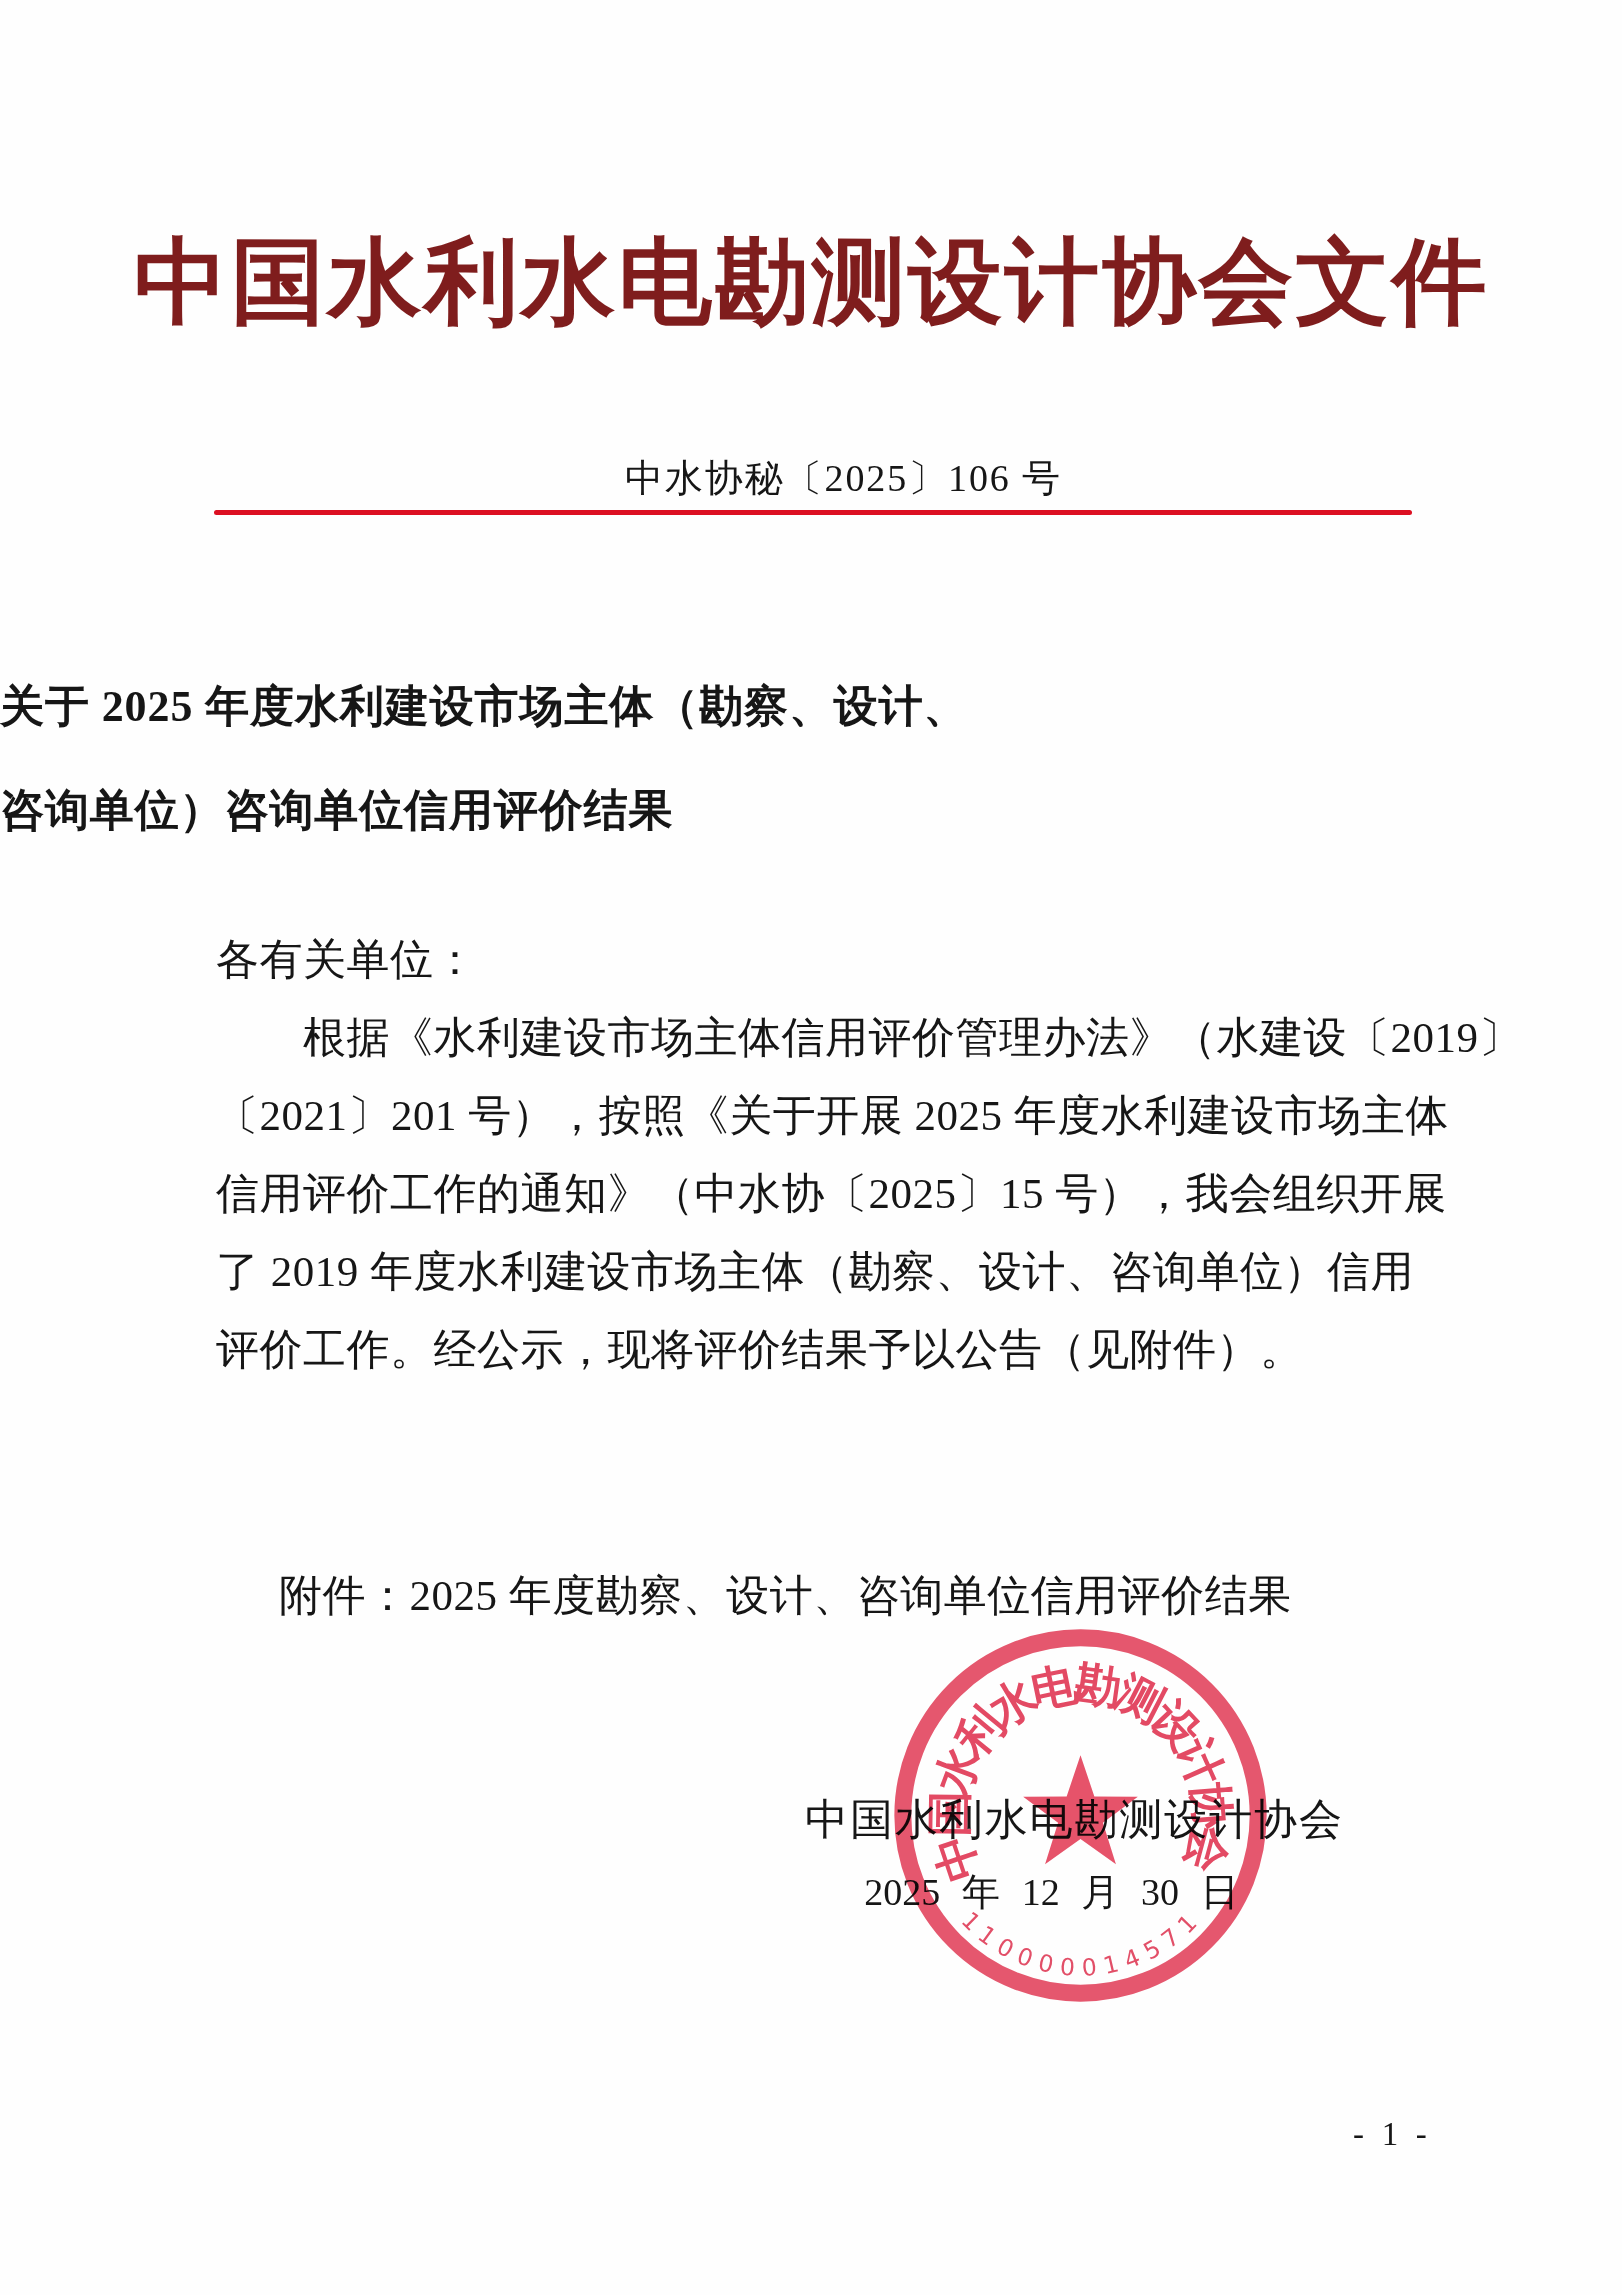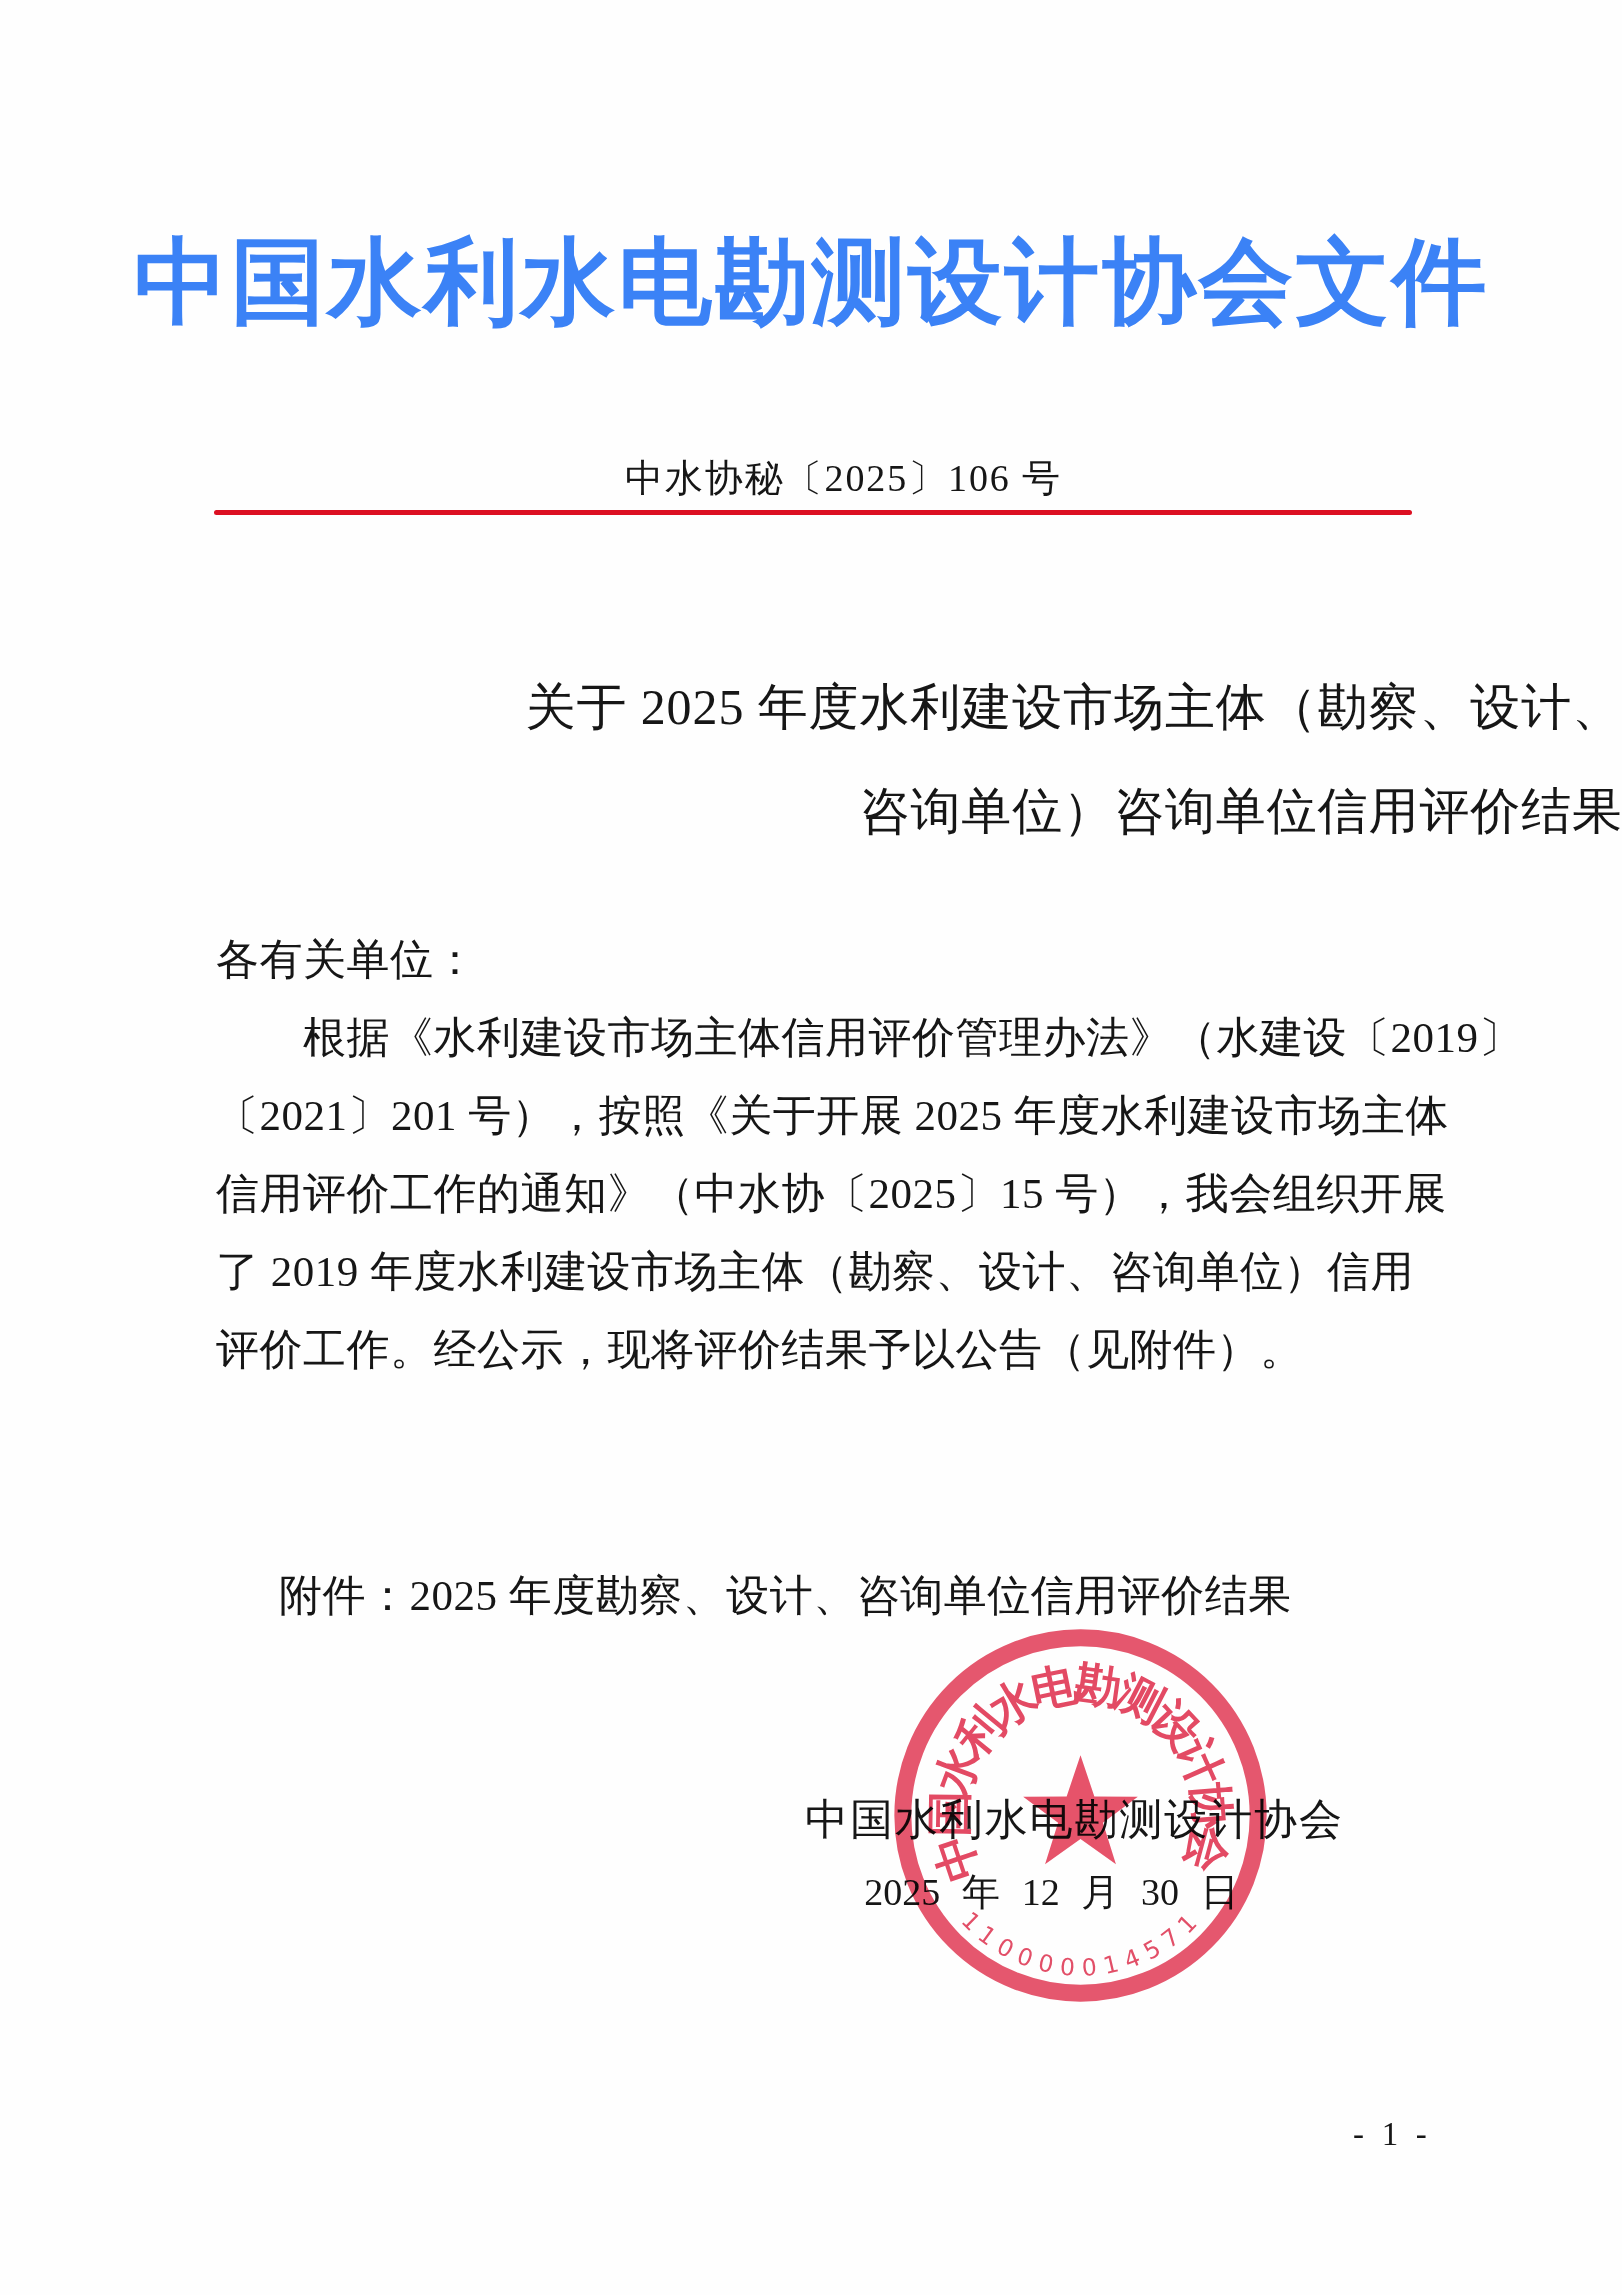"中国水利水电勘测设计协会文件" .org-header { color: #3b82f6 -> #7f1d1d }
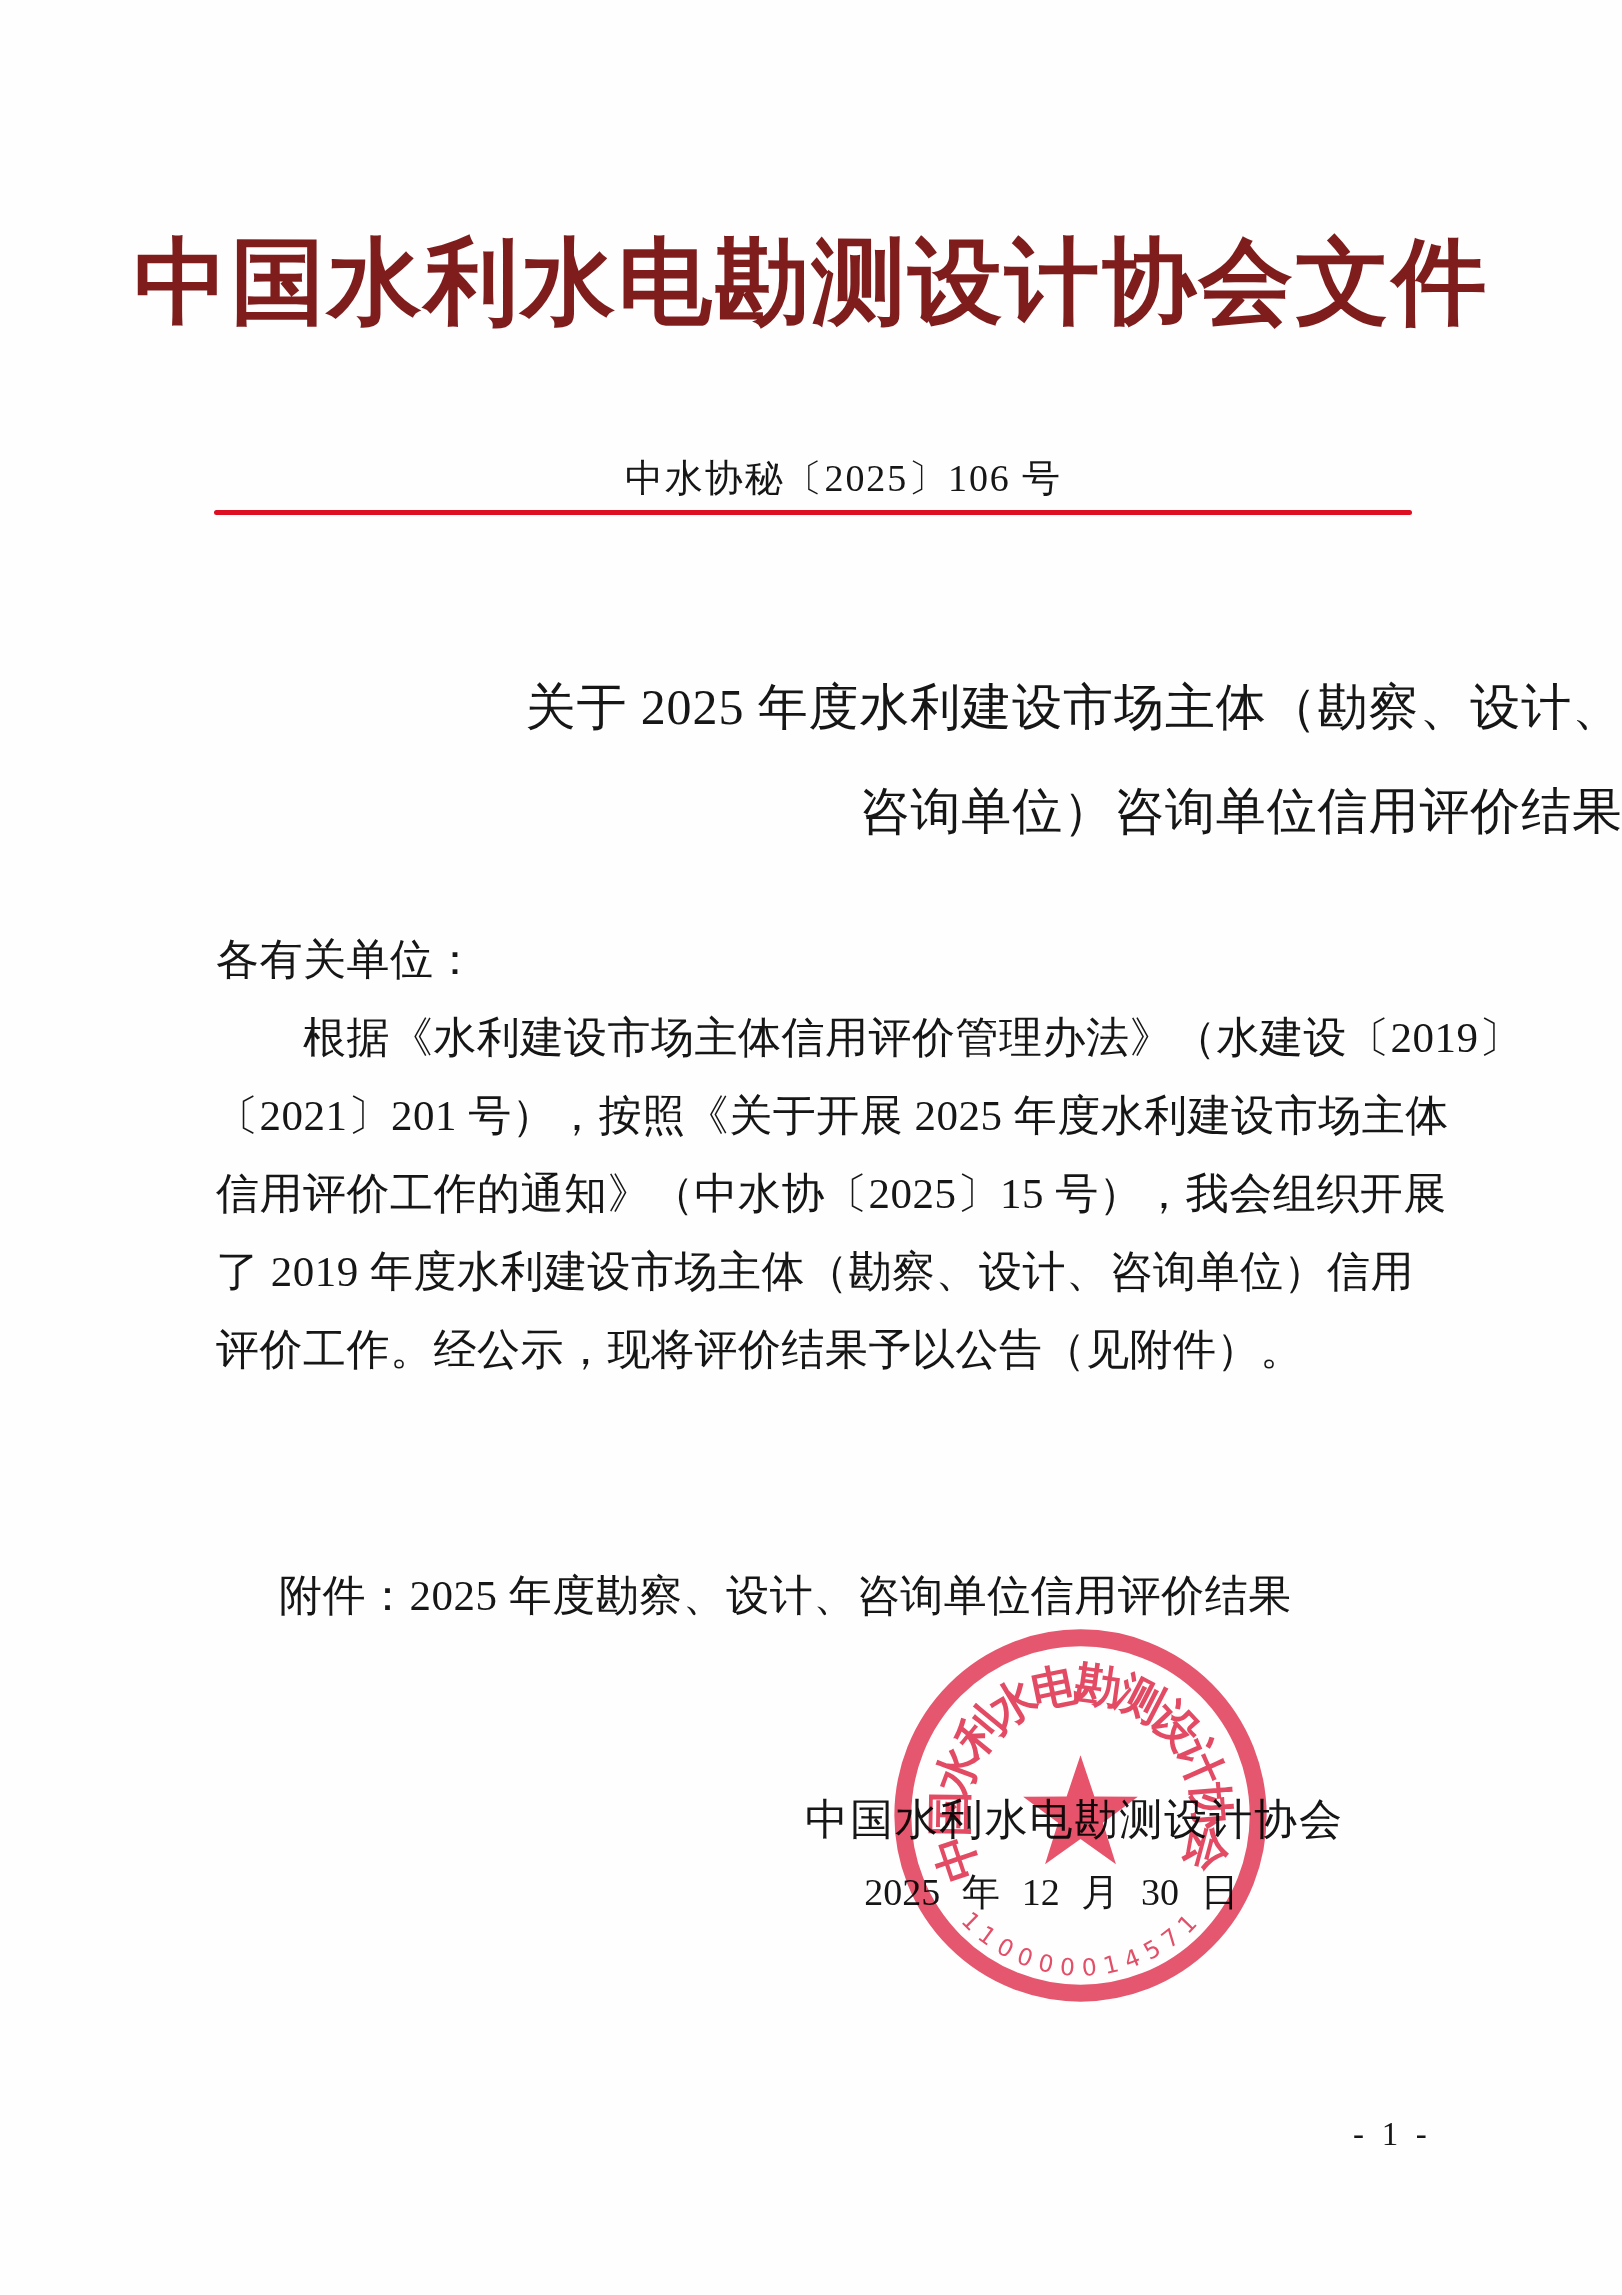"关于 2025 年度水利建设市场主体（勘察、设计、" .doc-title { font-size: 50px -> 44px; font-weight: normal -> bold; text-align: right -> left }
